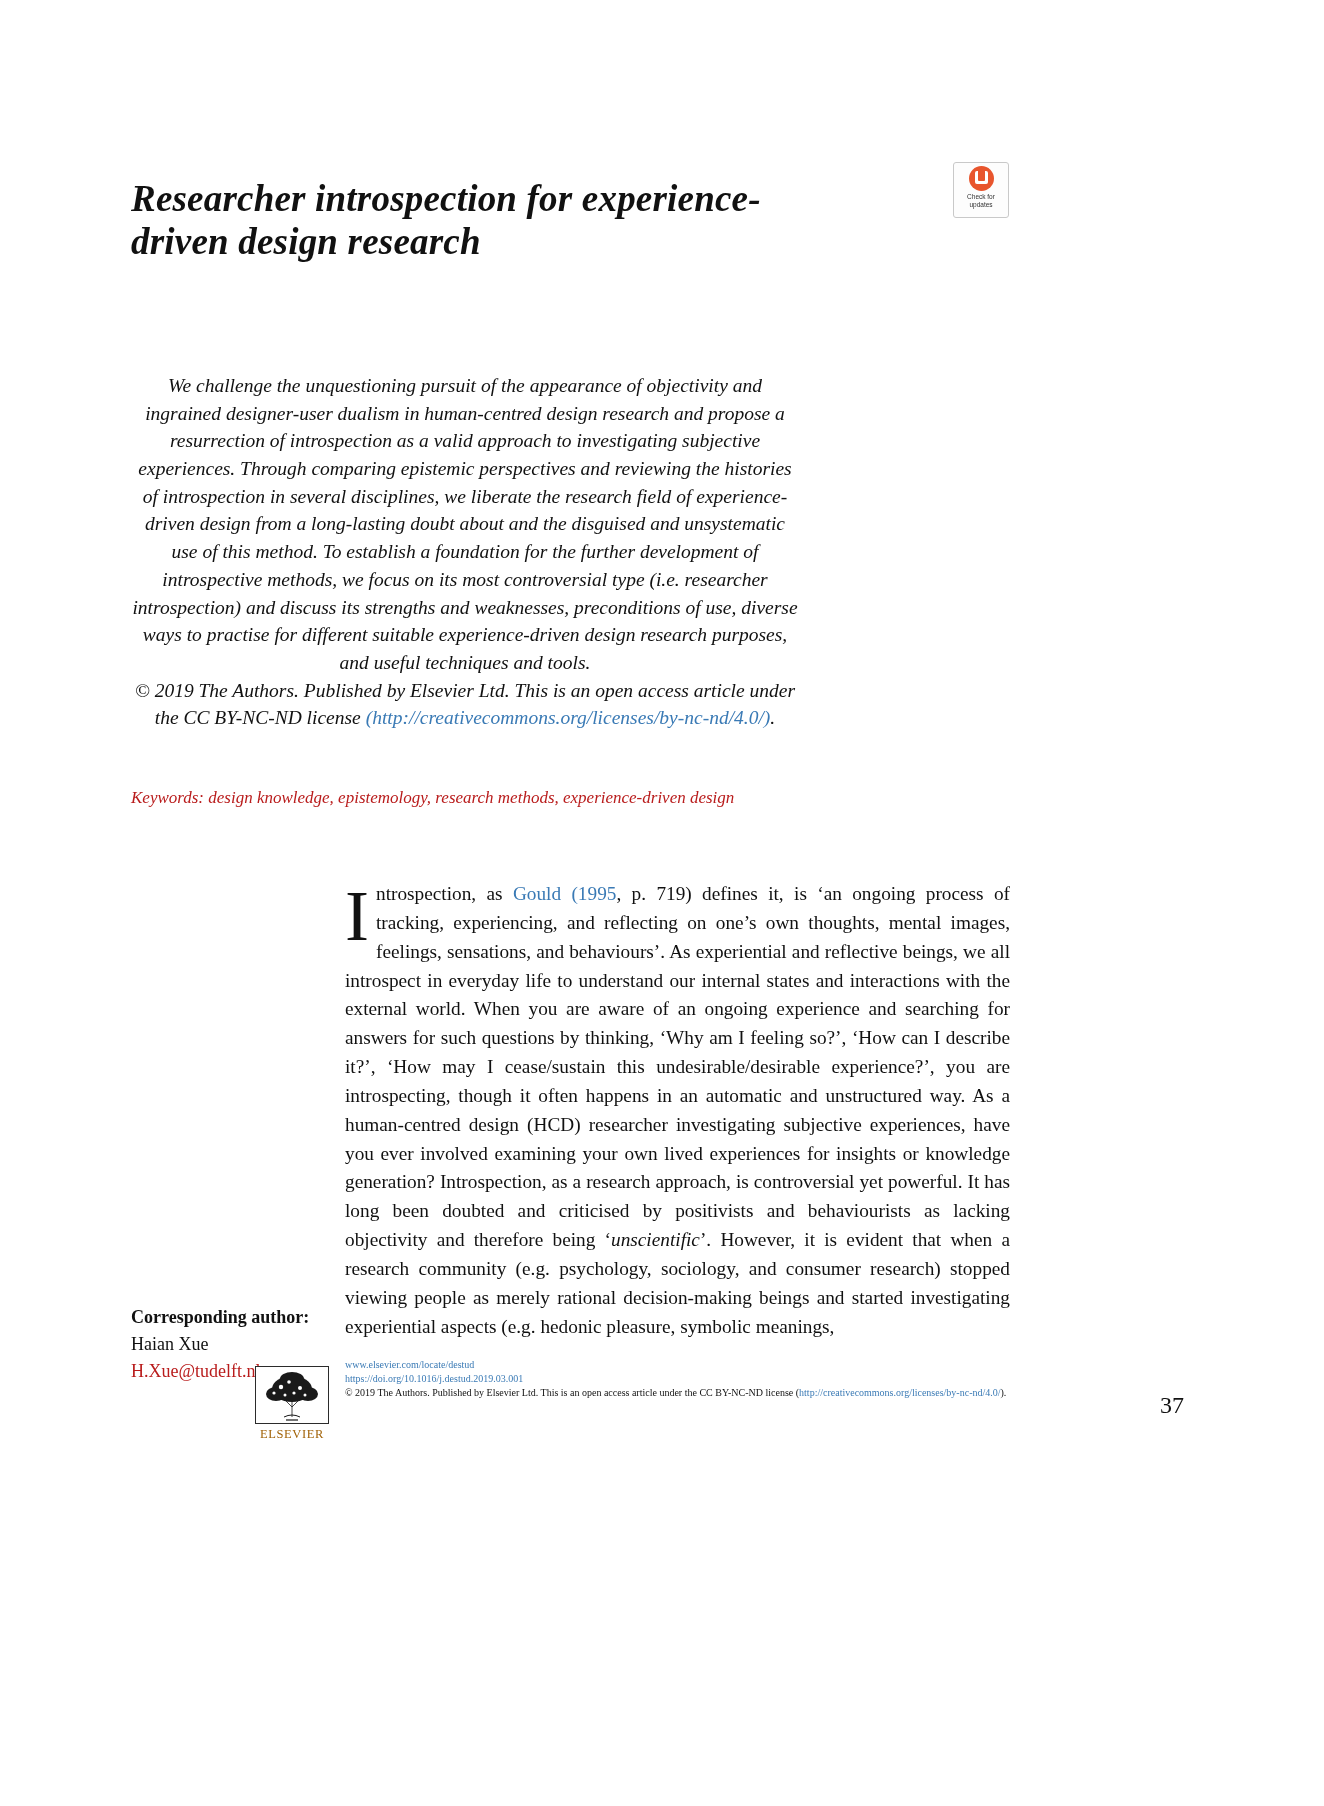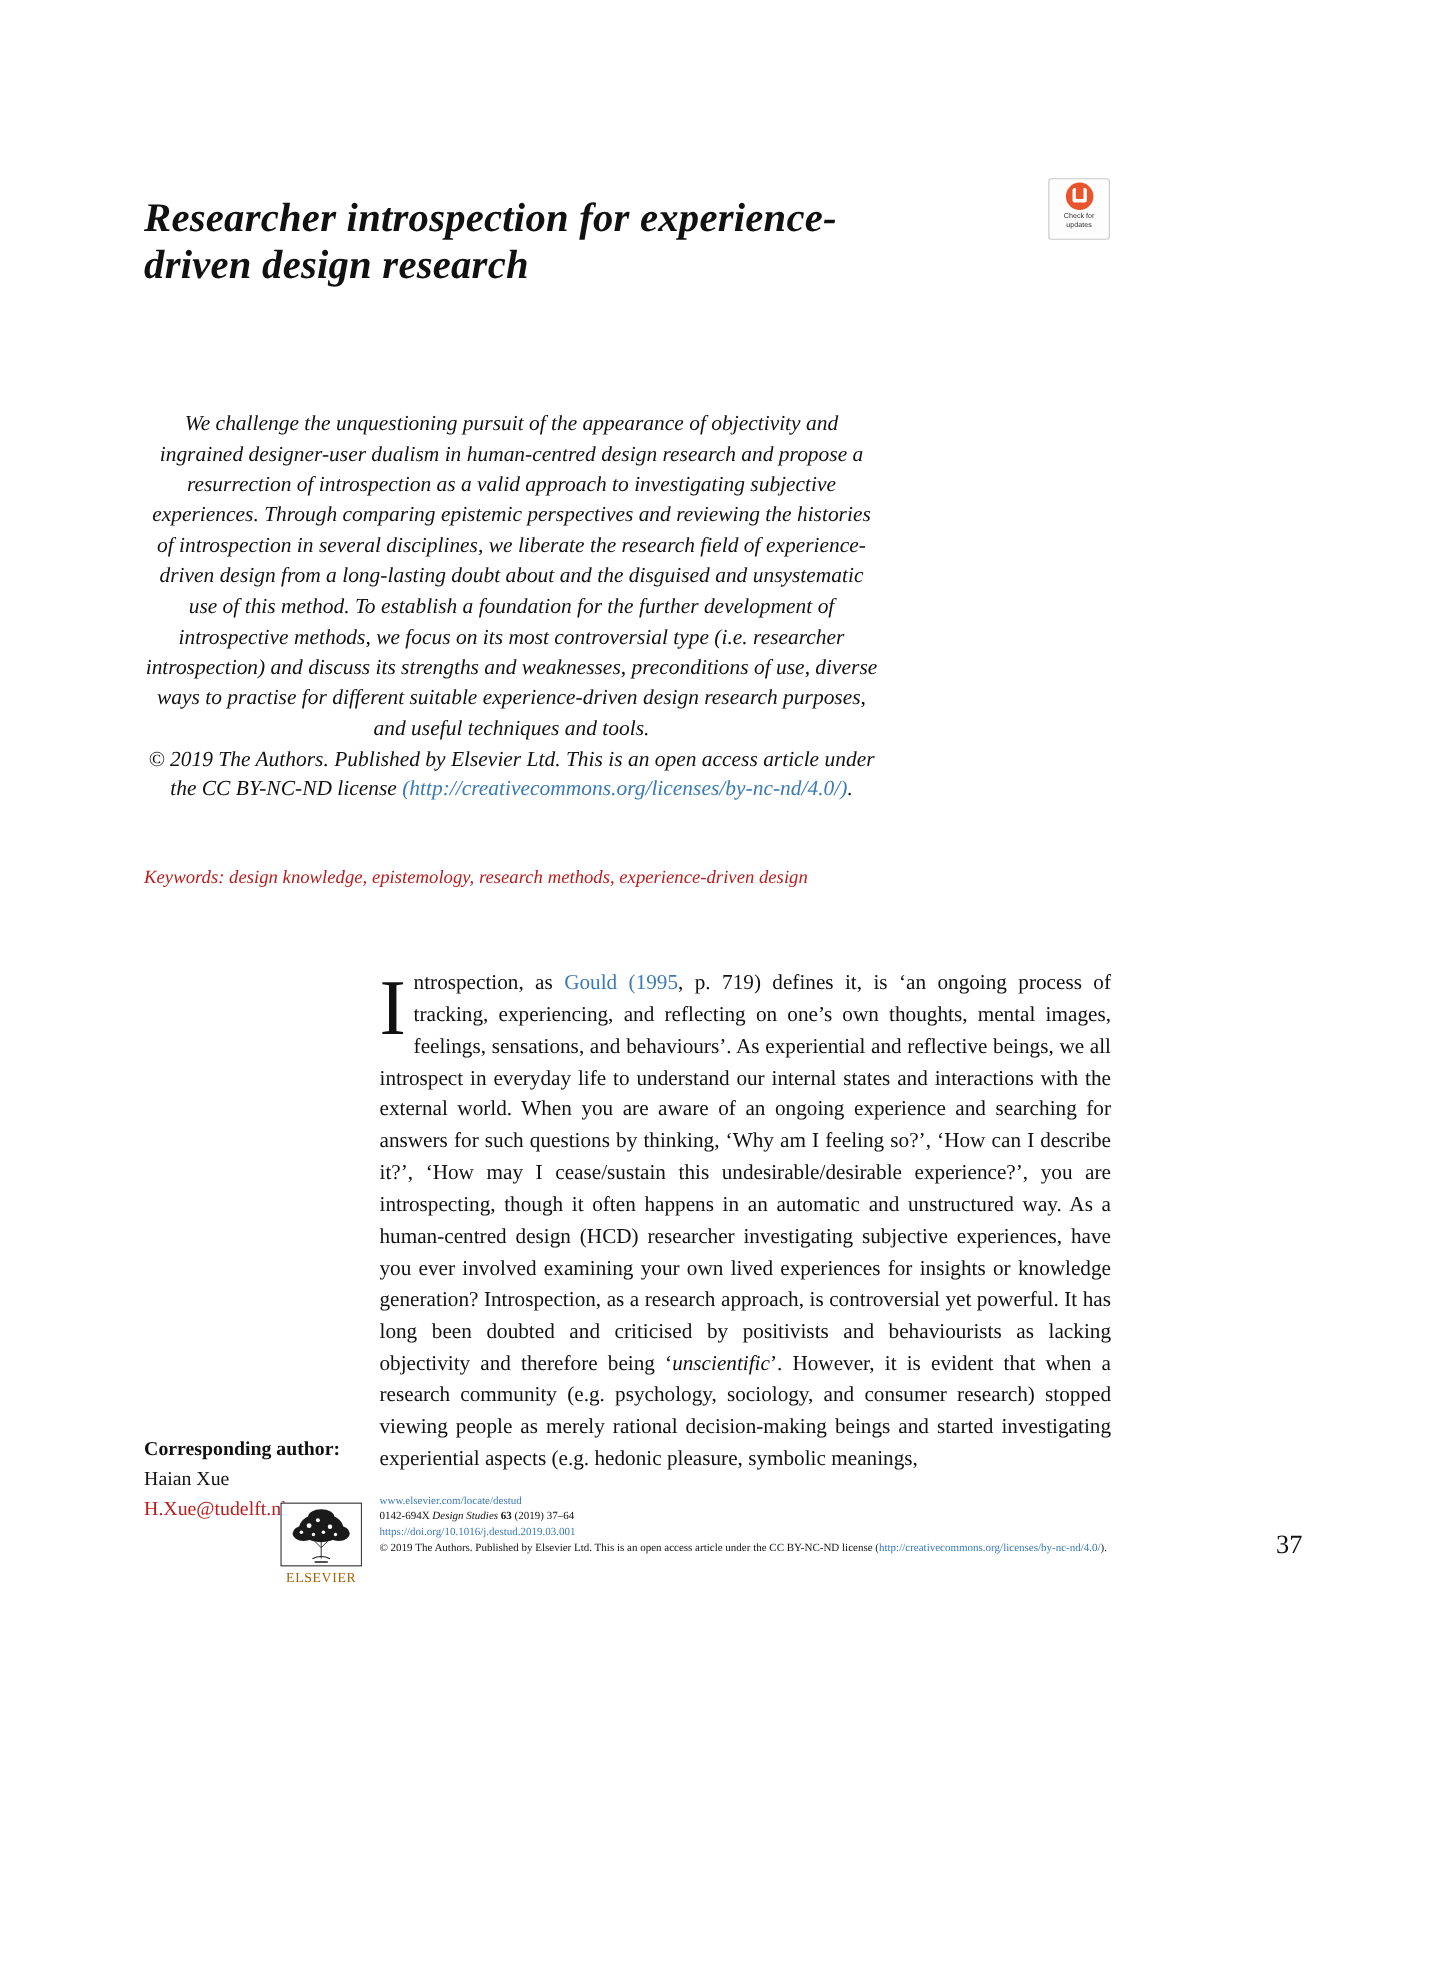"0142-694X Design Studies 63 (2019)" div { html: <div><span>0142-694X </span><span>Design Studies</span><span> 63</span><span> (2019) 37–64</span></div> -> none }
